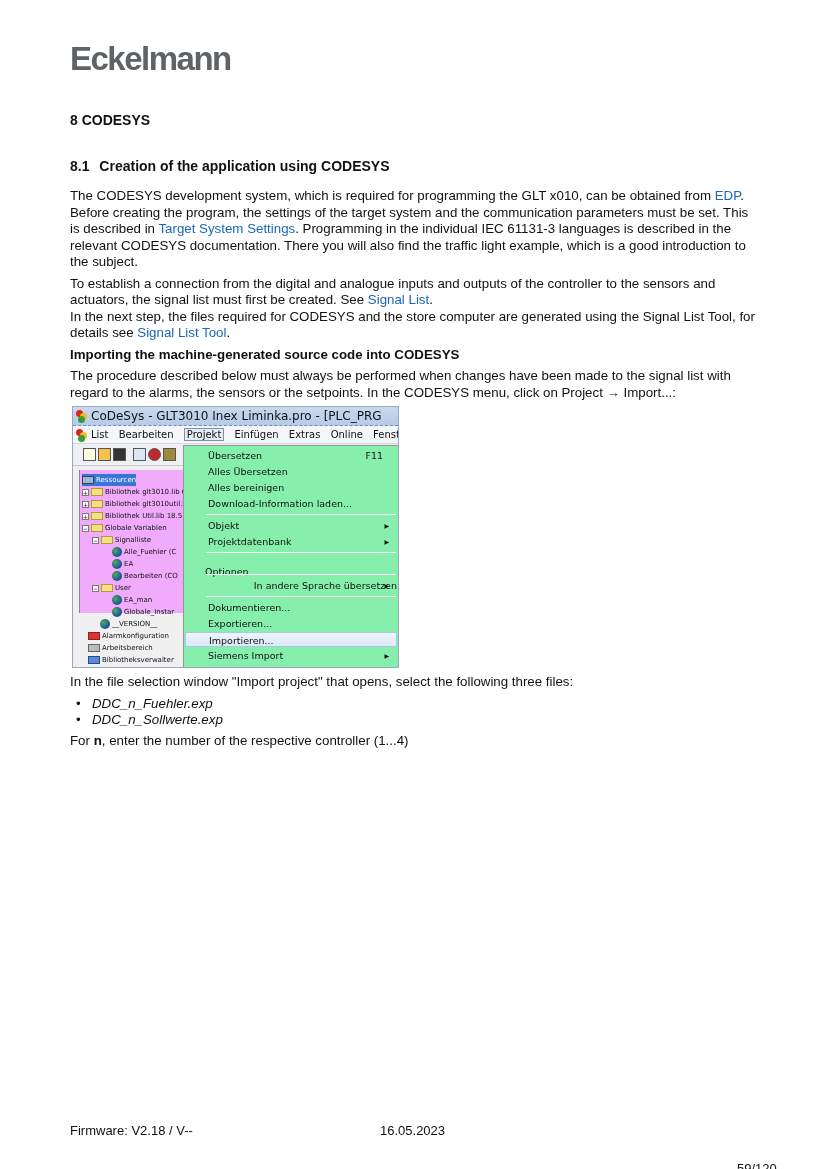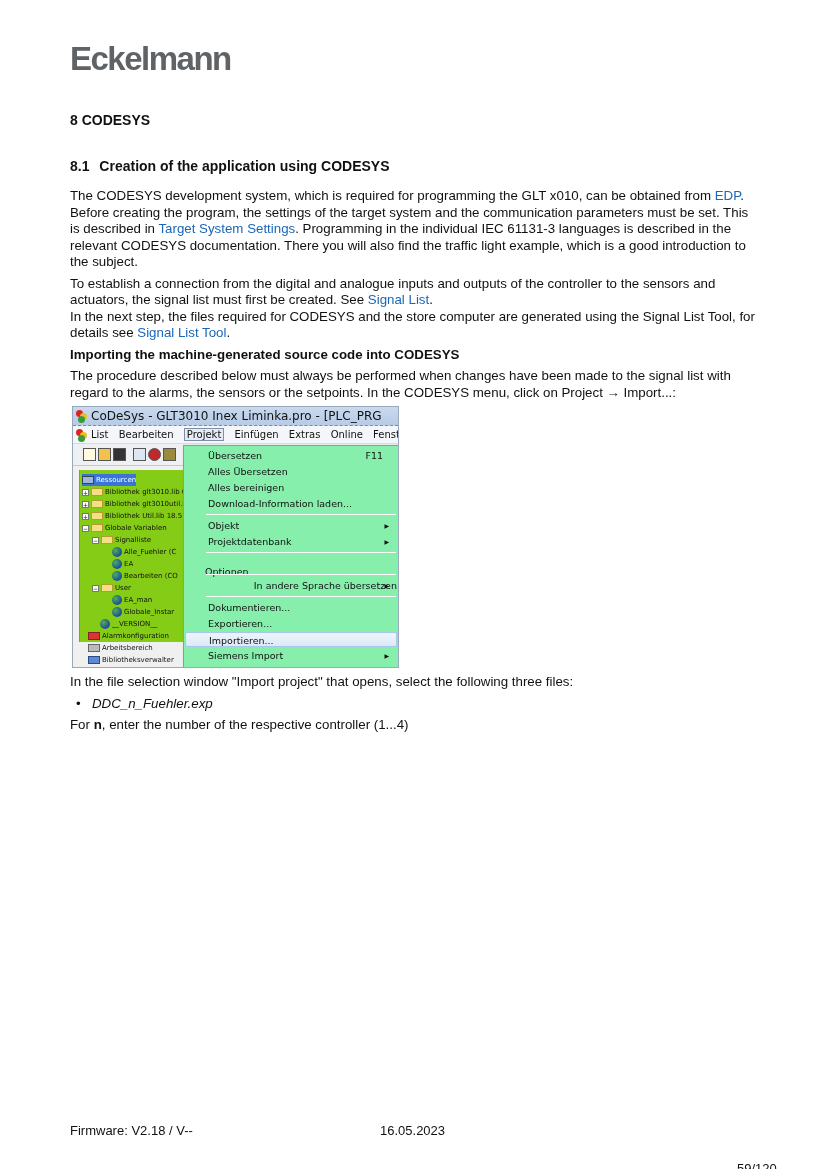"Ressourcen" .tree { background: #84cc16 -> #f0abfc; height: 172px -> 143px }
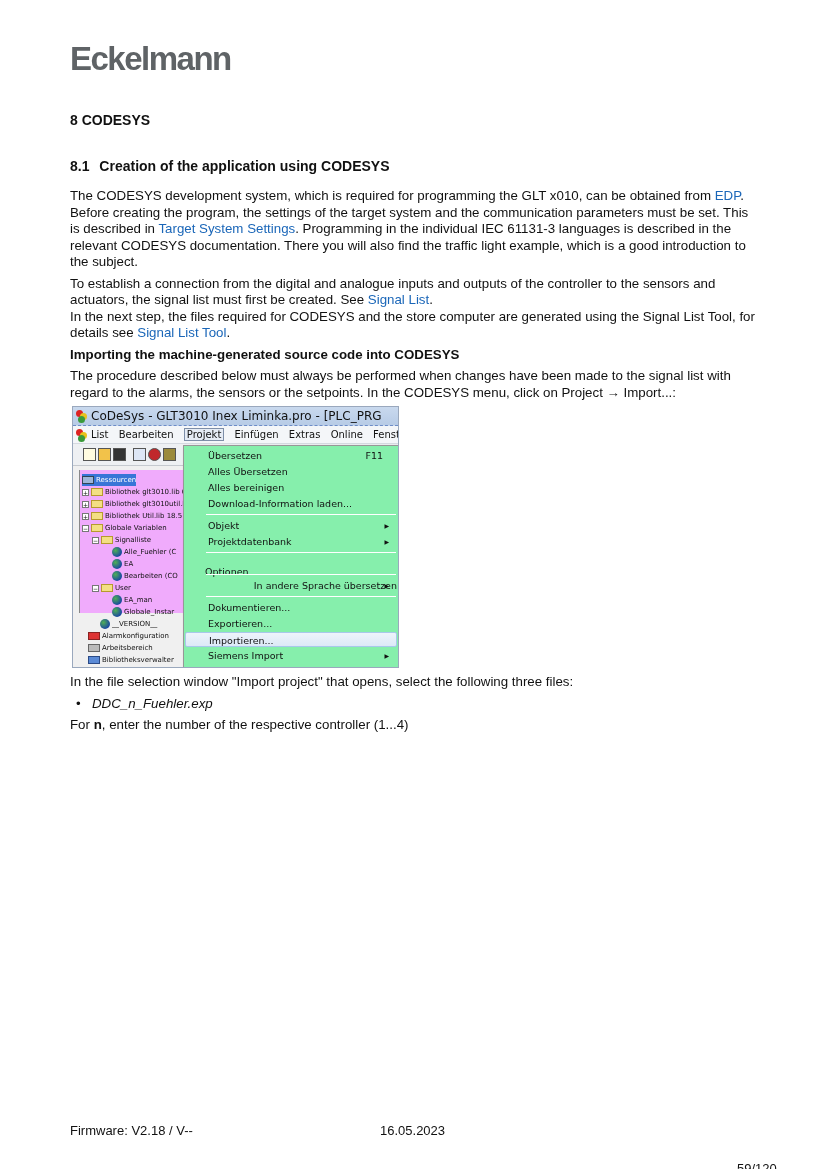"DDC_n_Sollwerte.exp" li { html: none -> <li><i>DDC_n_Sollwerte.exp</i></li> }
